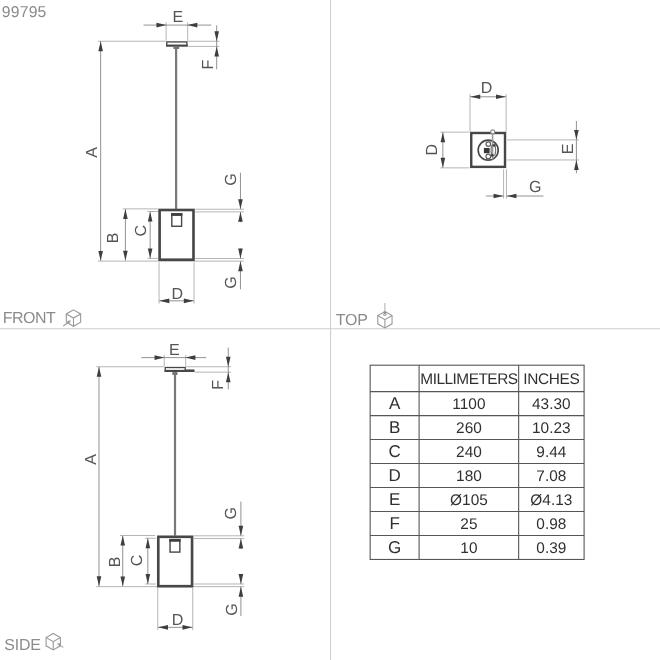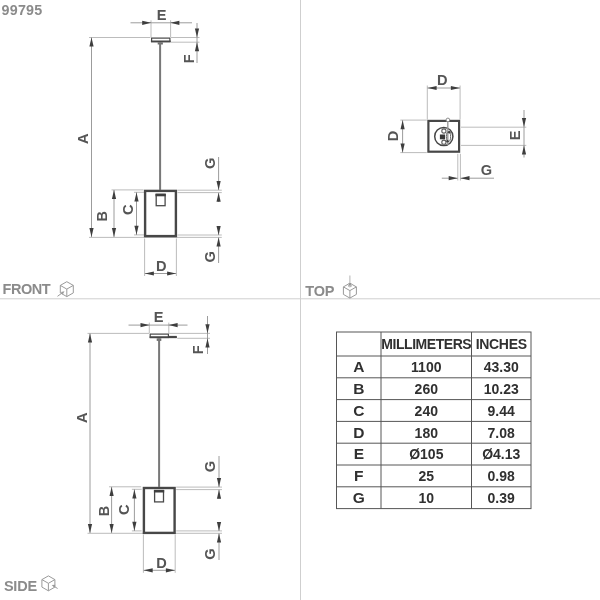"99795" .page { font-weight: bold -> none }
